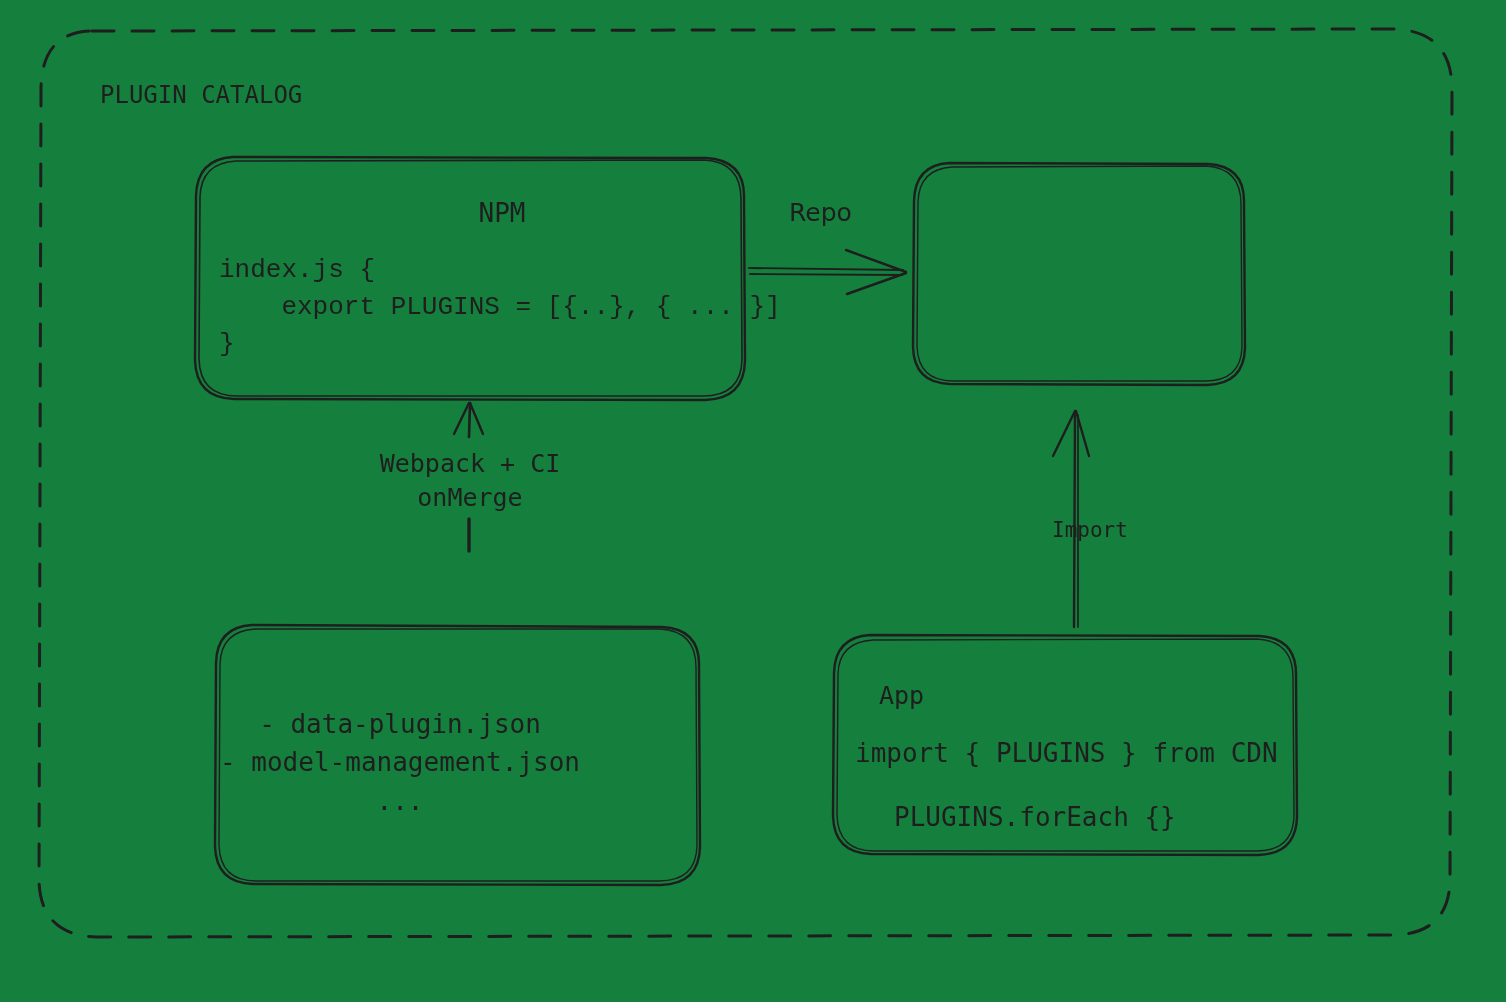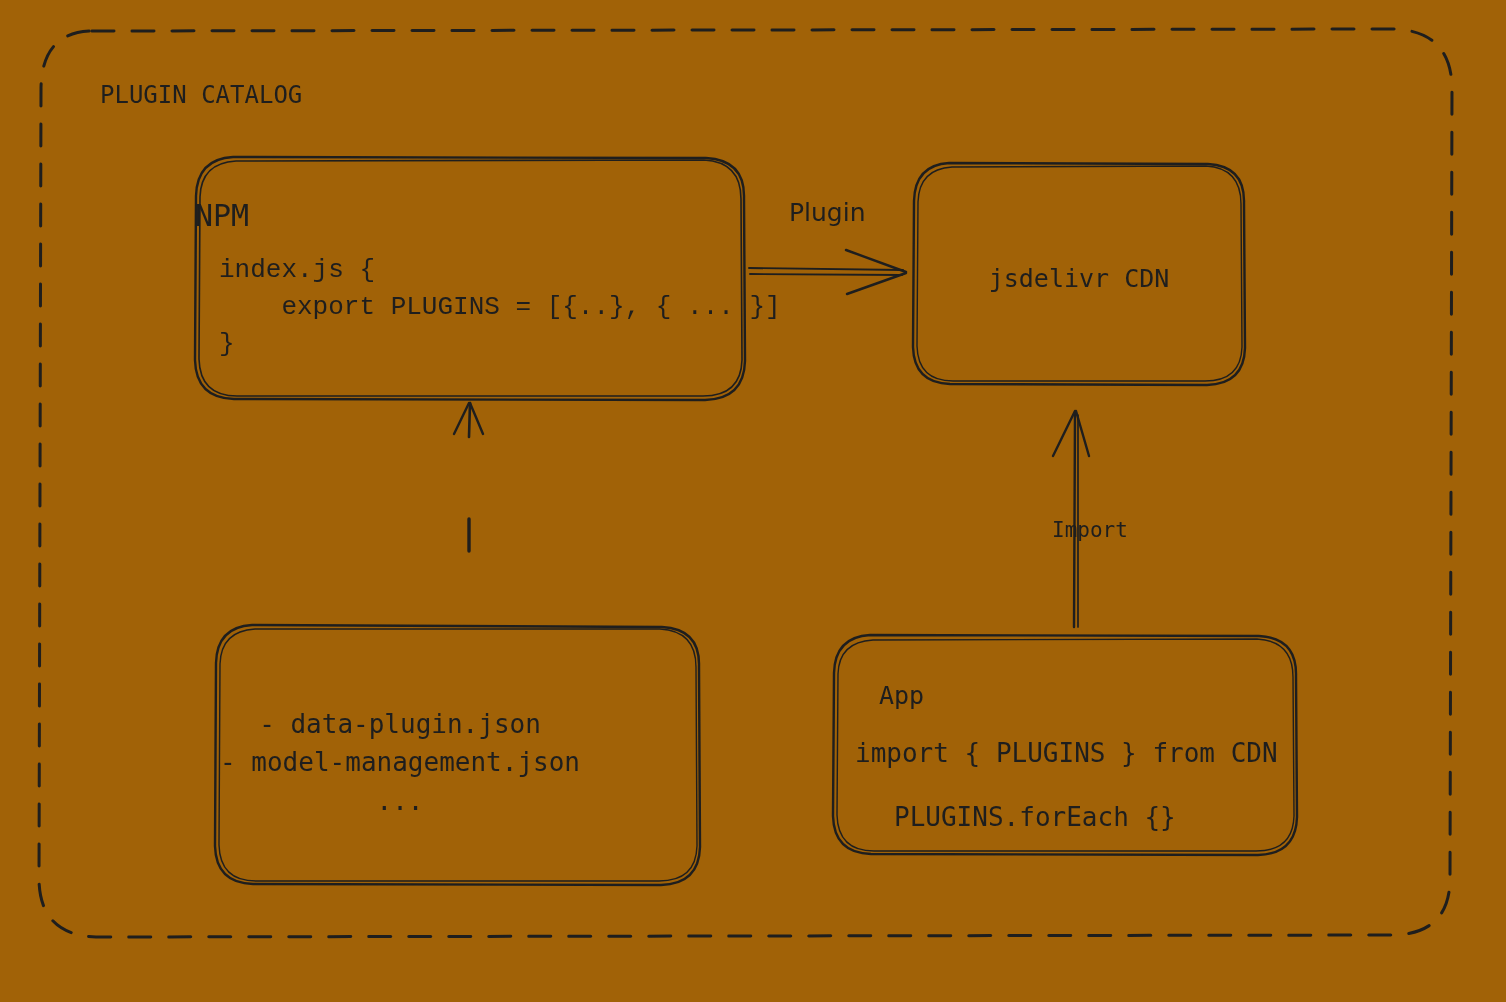"PLUGIN CATALOG" #canvas { background: #a16207 -> #15803d }
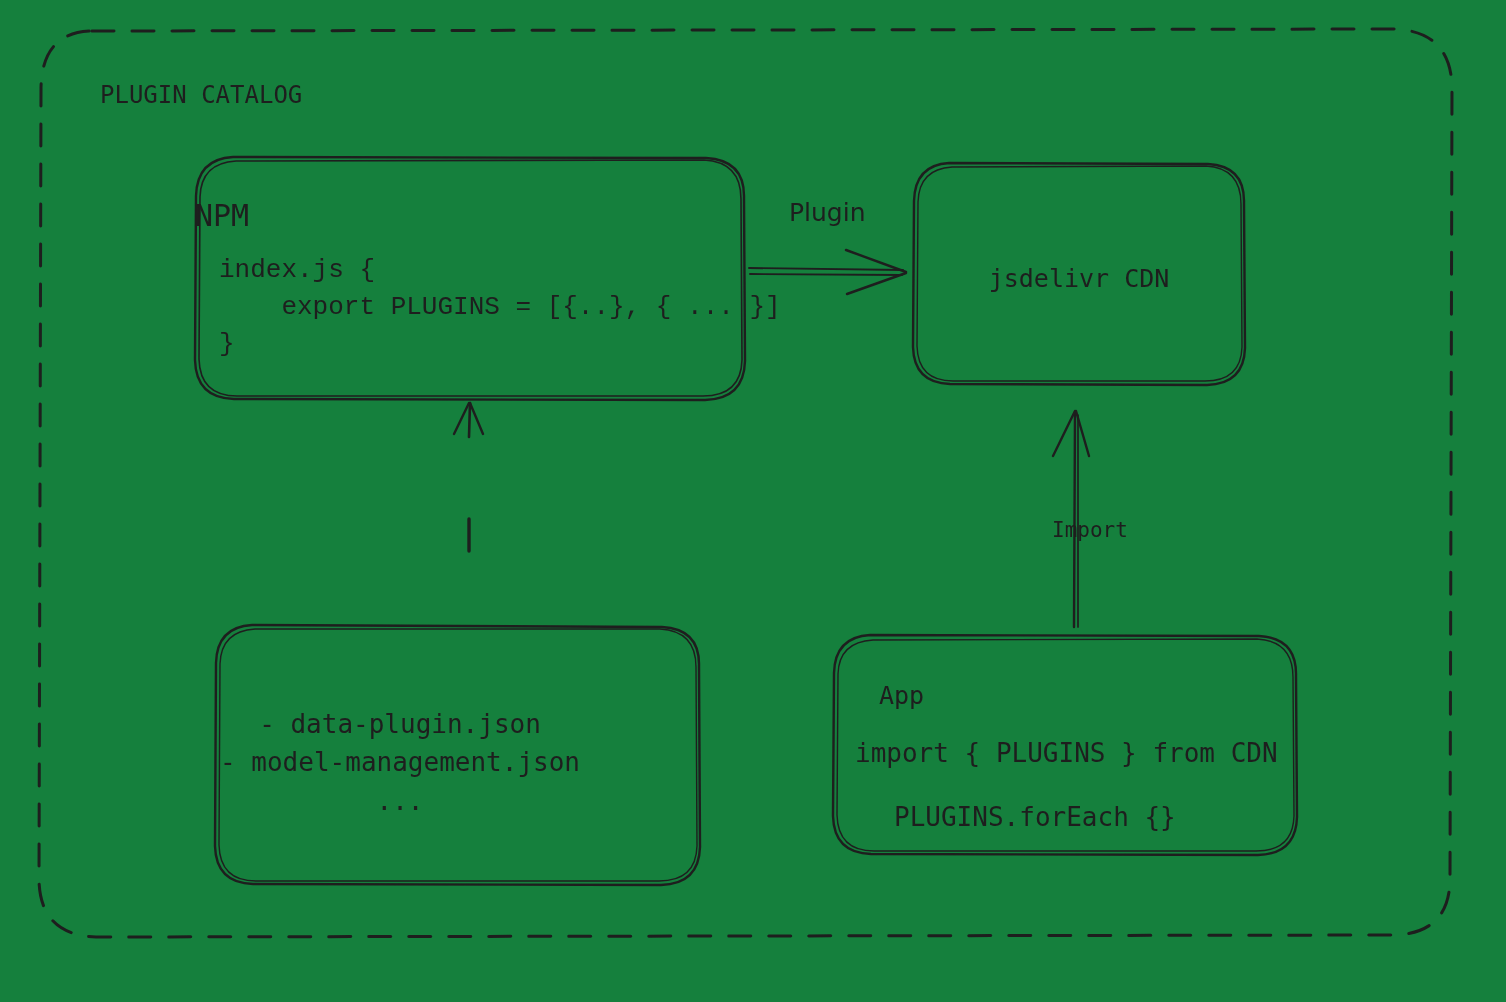"NPM" .npm-title { font-size: 30px -> 26px; text-align: none -> center }
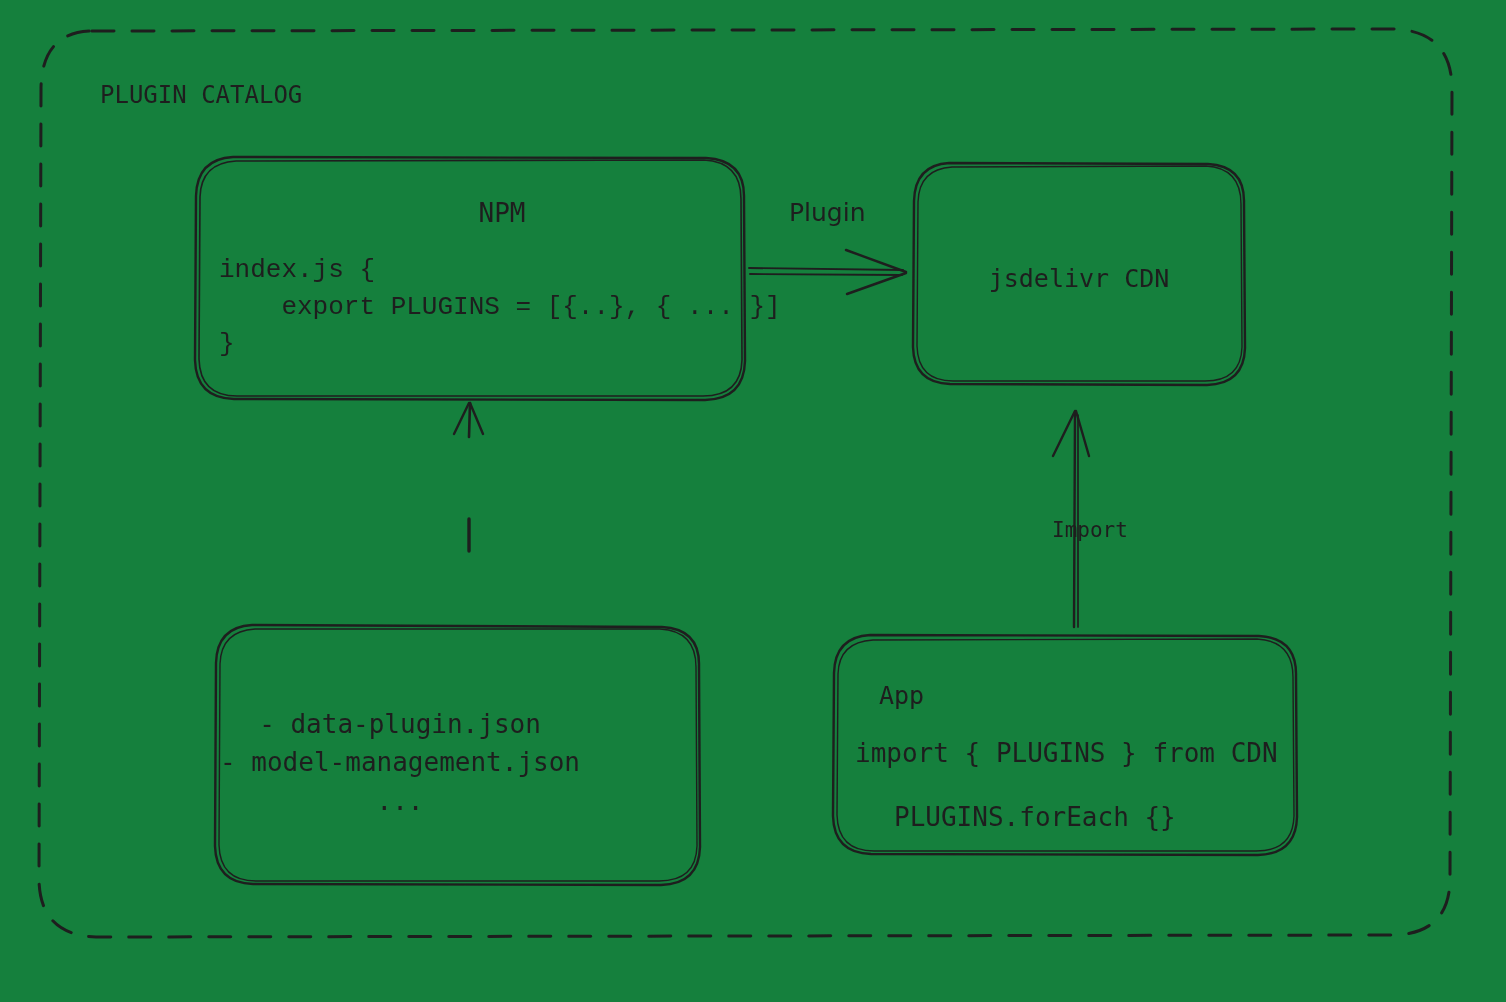"Plugin" div.lbl { text: Plugin -> Repo }
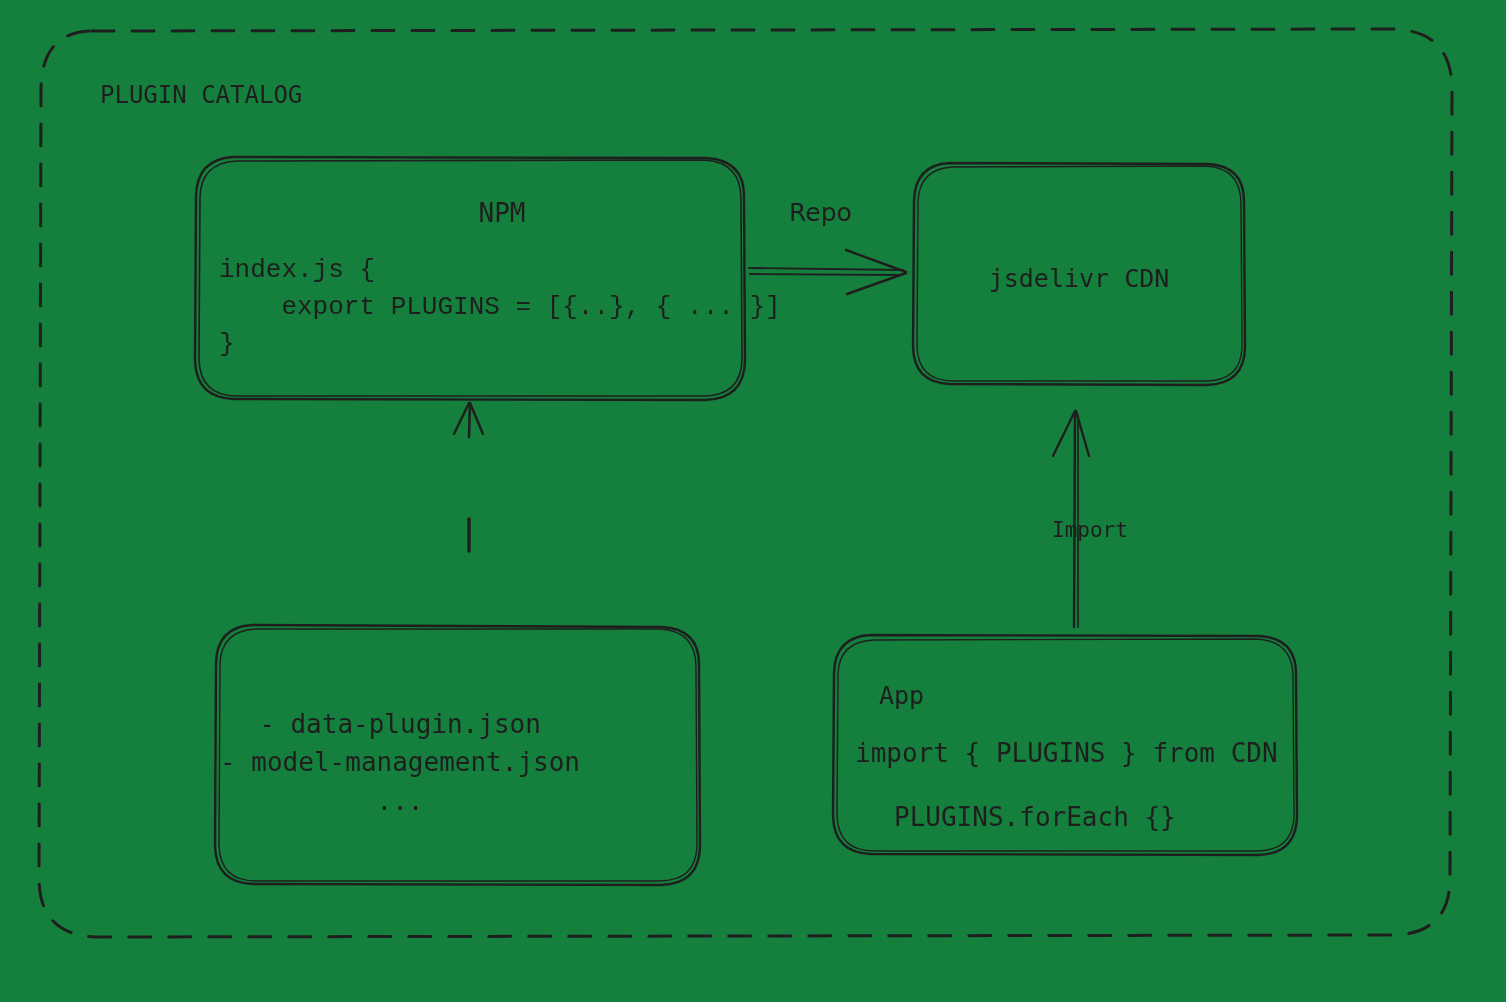"jsdelivr CDN" div.lbl { html: <div>jsdelivr CDN</div> -> none }
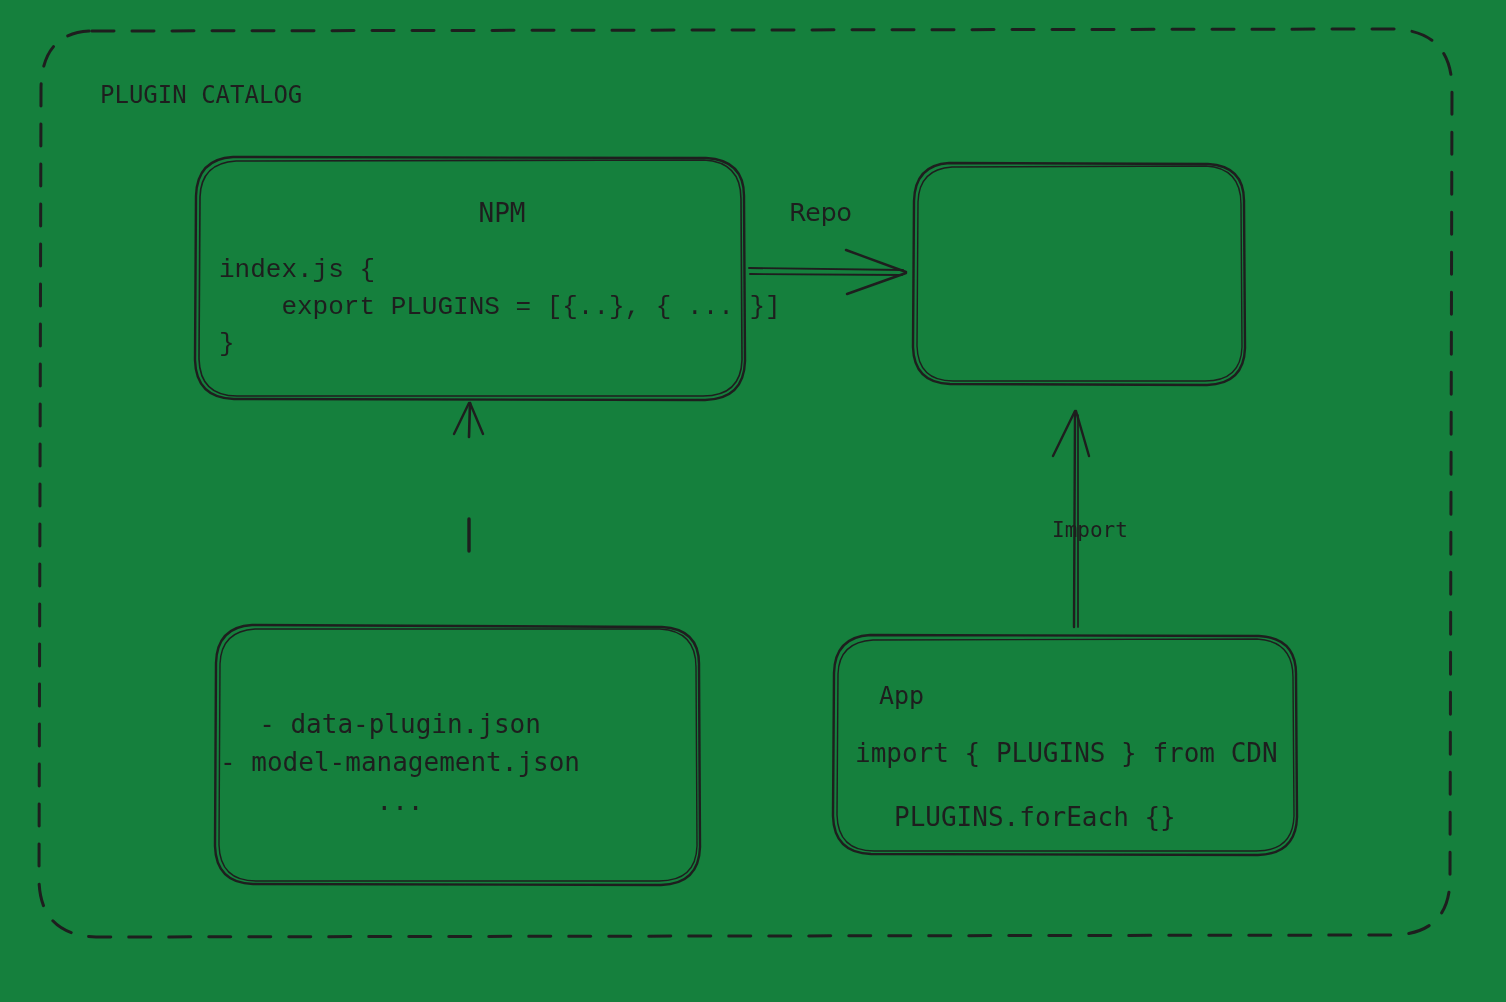"Webpack + CI" div.lbl { html: none -> <div>Webpack + CI onMerge</div> }
